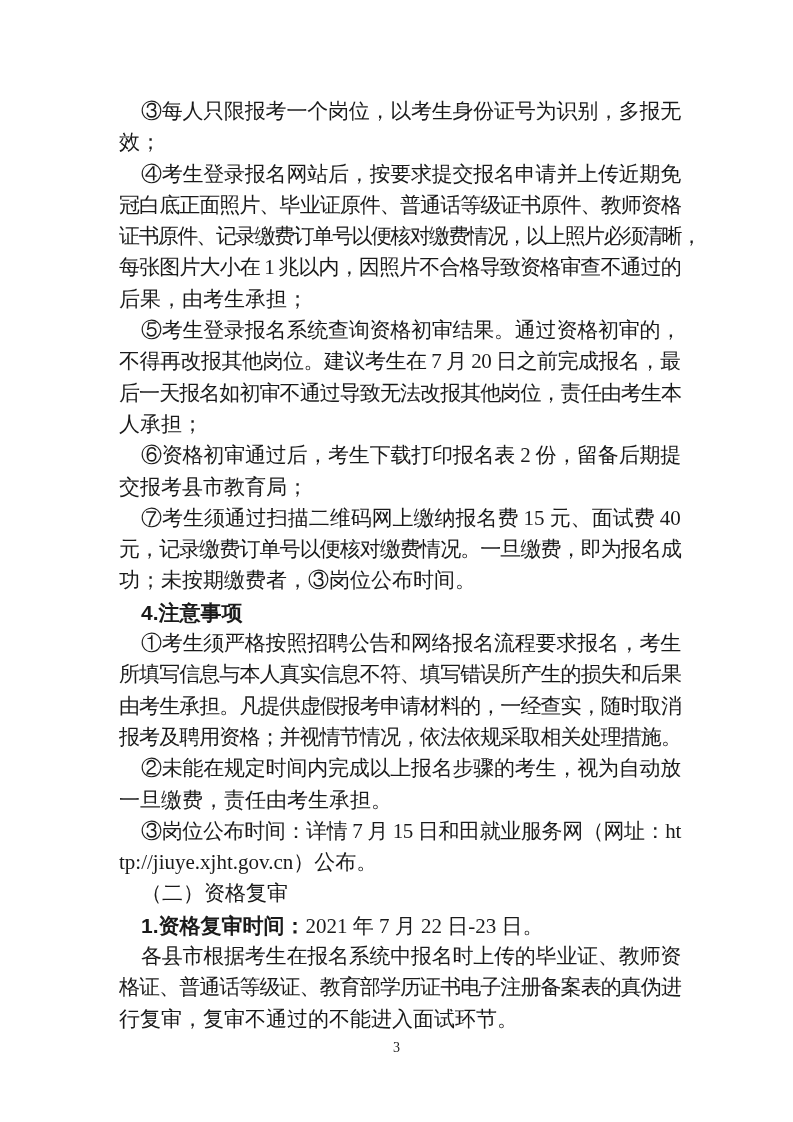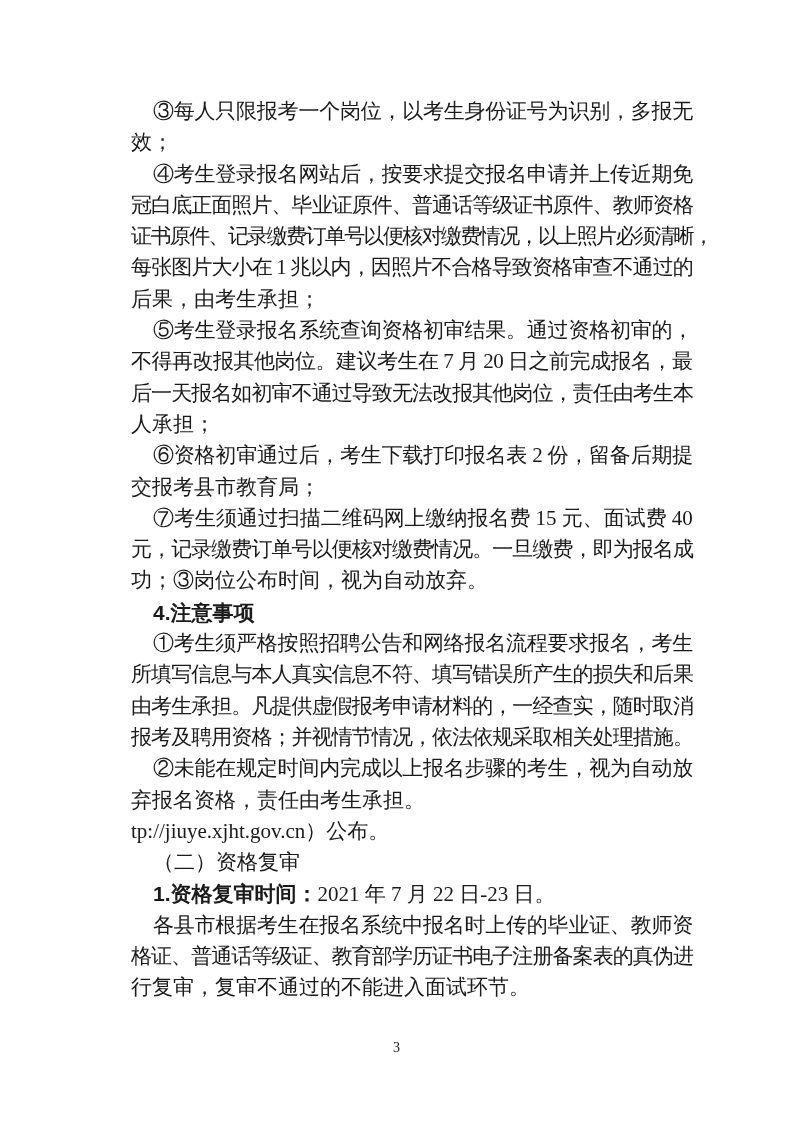"③每人只限报考一个岗位，以考生身份证号为识别，多报无" .text-block { left: 131px -> 119px }
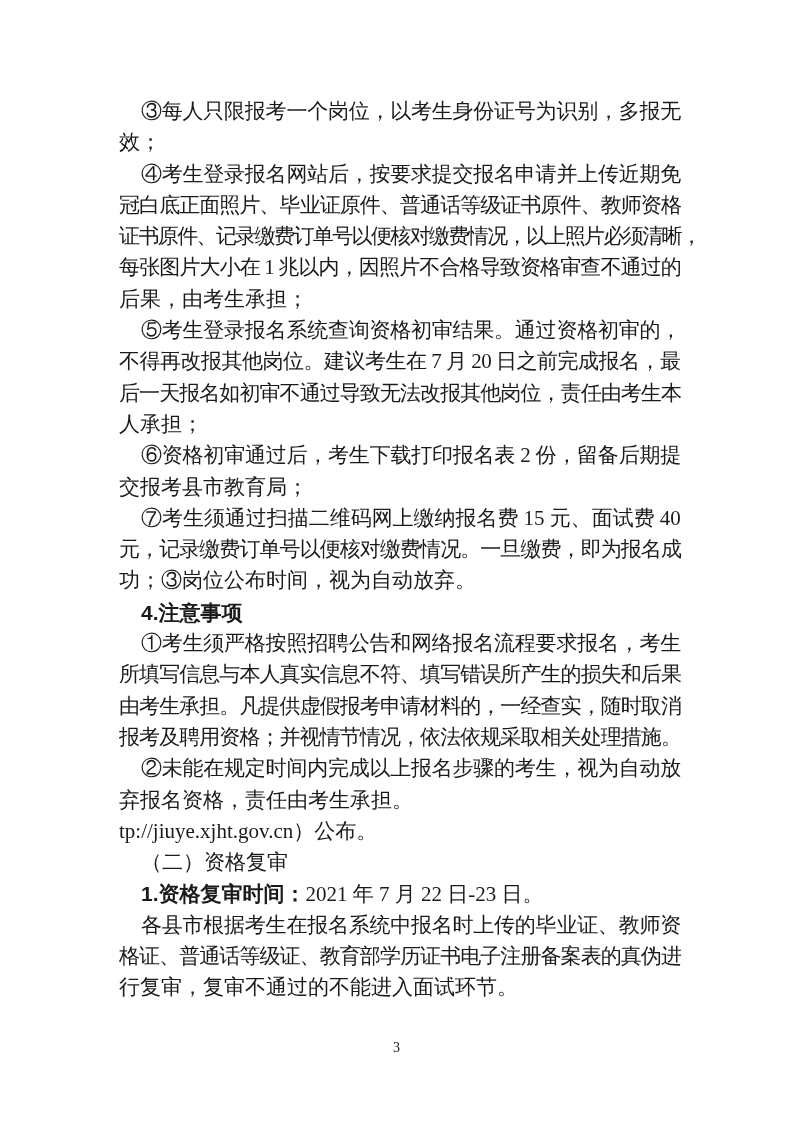"功；③岗位公布时间，视为自动放弃。" span.seg-regular { text: ③岗位公布时间，视为自动放弃 -> 未按期缴费者，③岗位公布时间 }
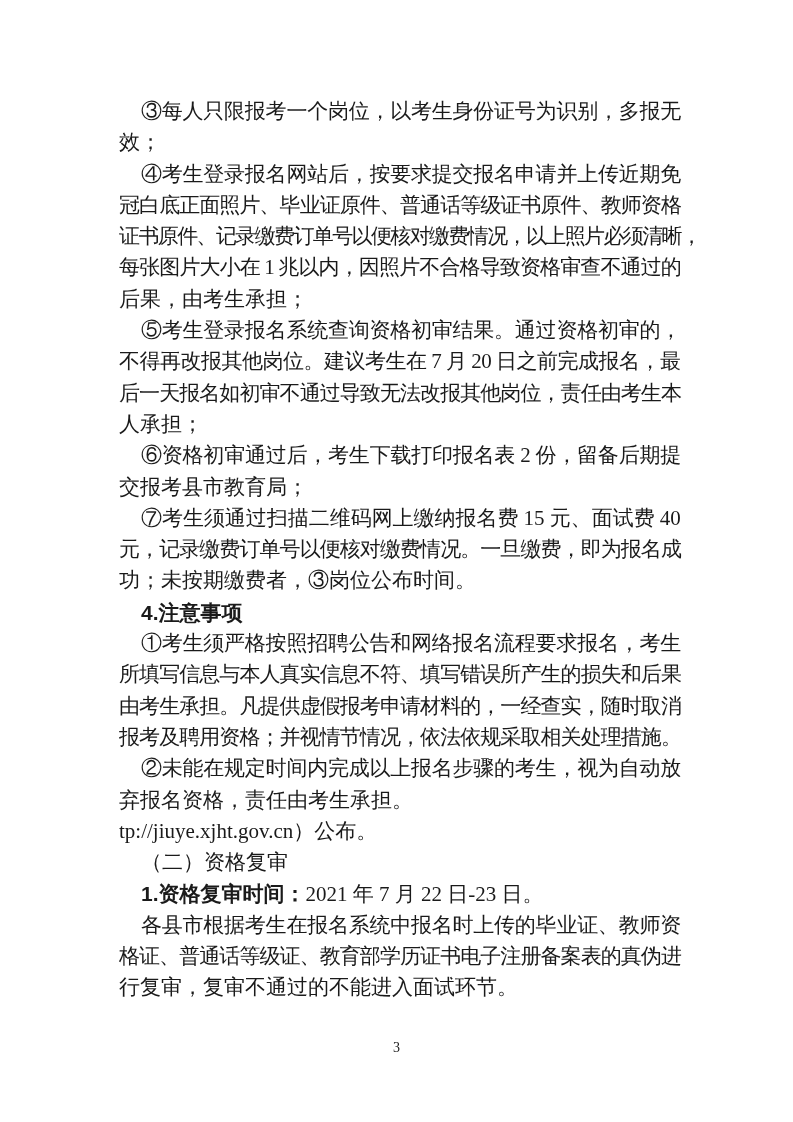"弃报名资格，责任由考生承担。" span.seg-regular { text: 弃报名资格 -> 一旦缴费 }
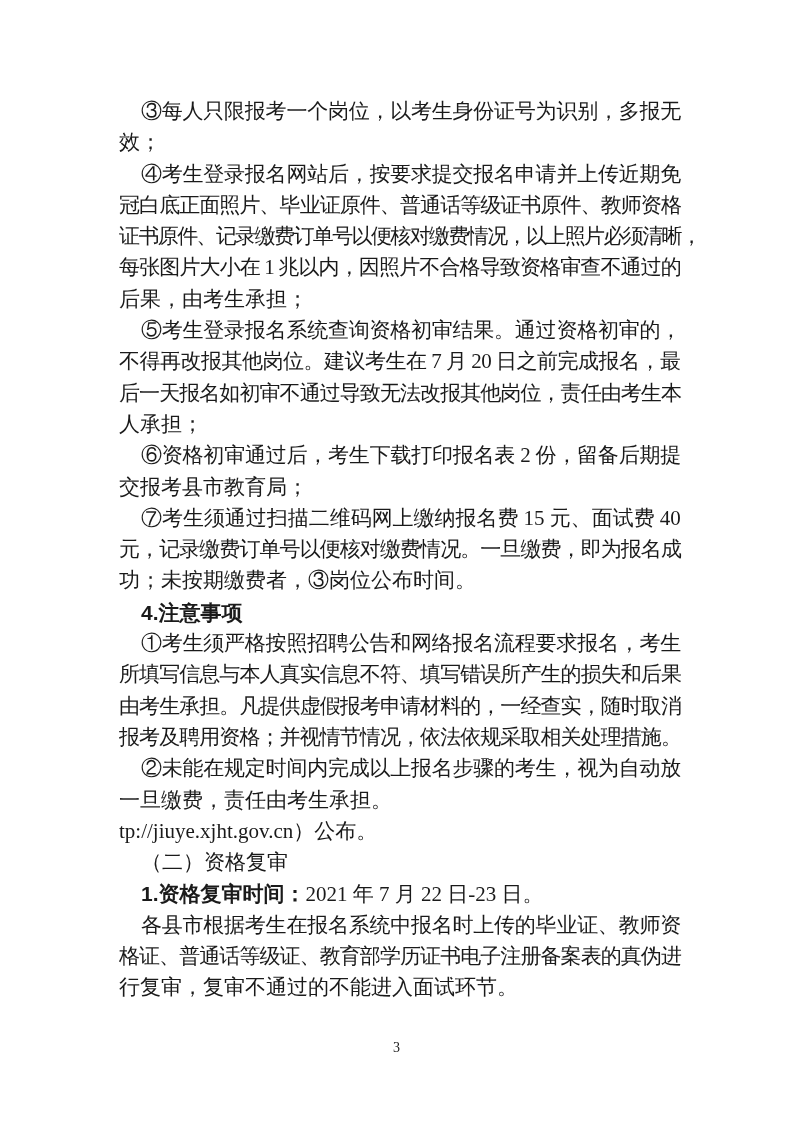"③岗位公布时间：详情 7 月 15 日和田就业服务网（网址：ht" div.doc-line { html: none -> <div><span>③岗位公布时间：详情 7 月 15 日和田就业服务网（网址：ht</span></div> }
